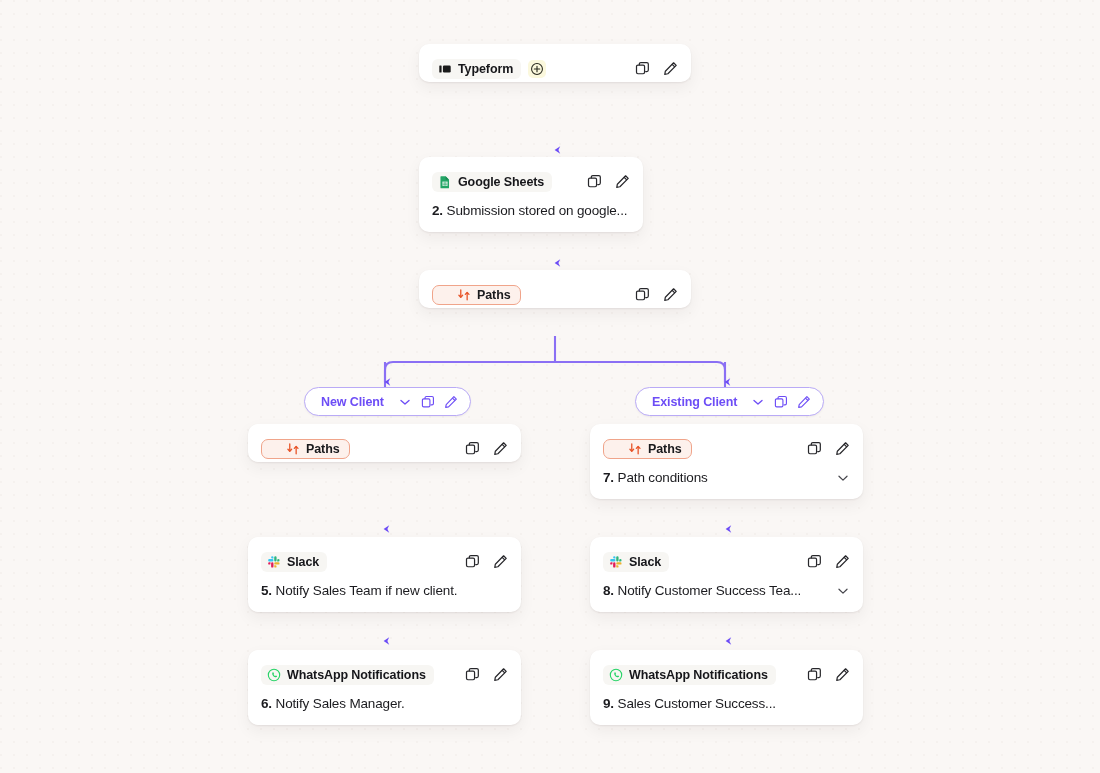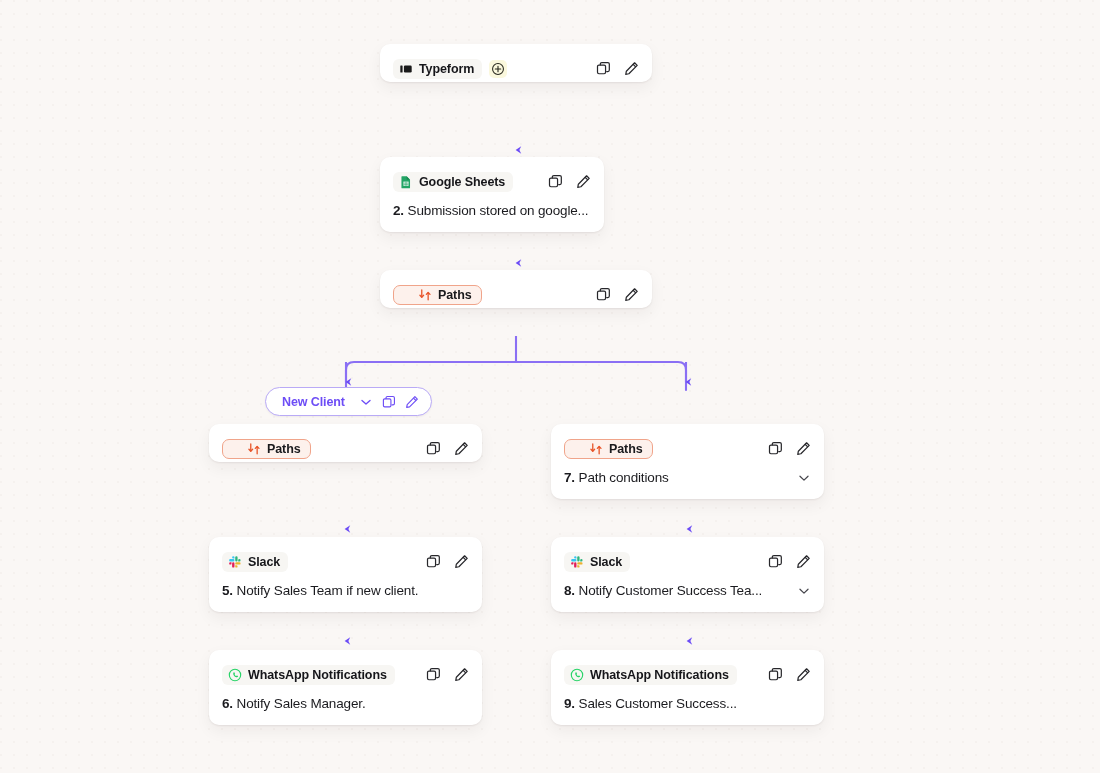"Typeform" #stage { margin-left: none -> 39px }
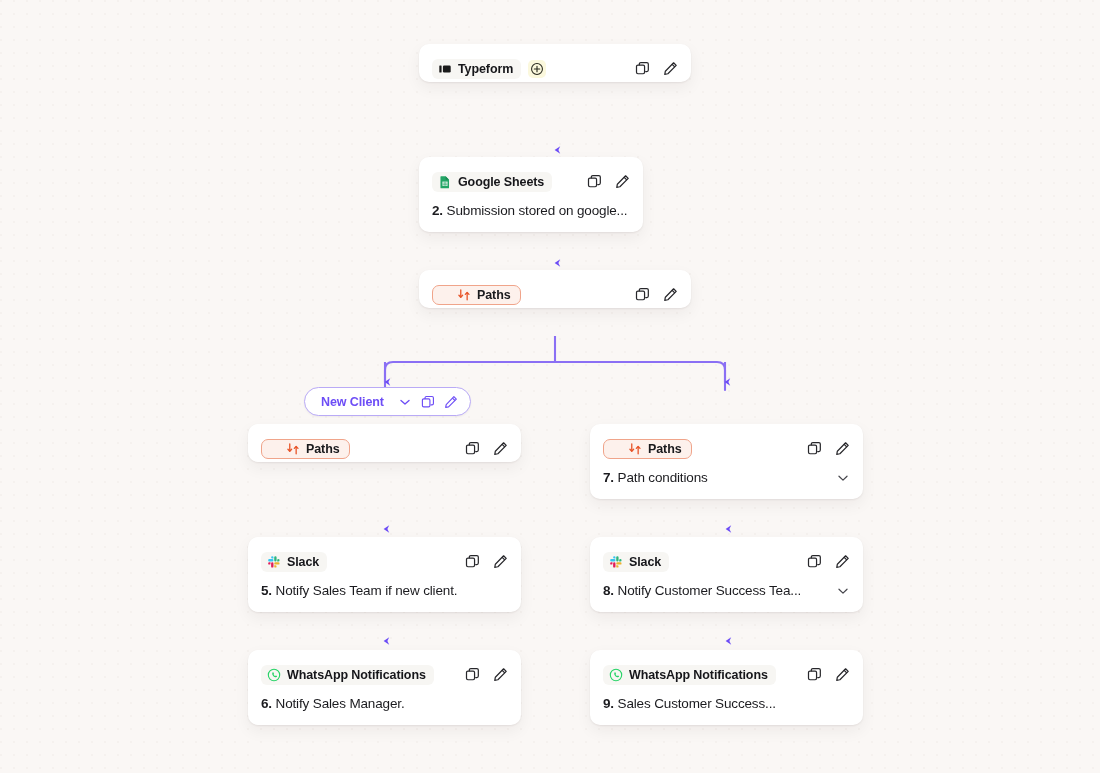"Existing Client" div.pill { html: none -> <div> <span>Existing Client</span> <span> <svg> <path></path> </svg> <svg> <rect></rect> <path></path> </svg> <svg> <path></path> <path></path> </svg> </span> </div> }
